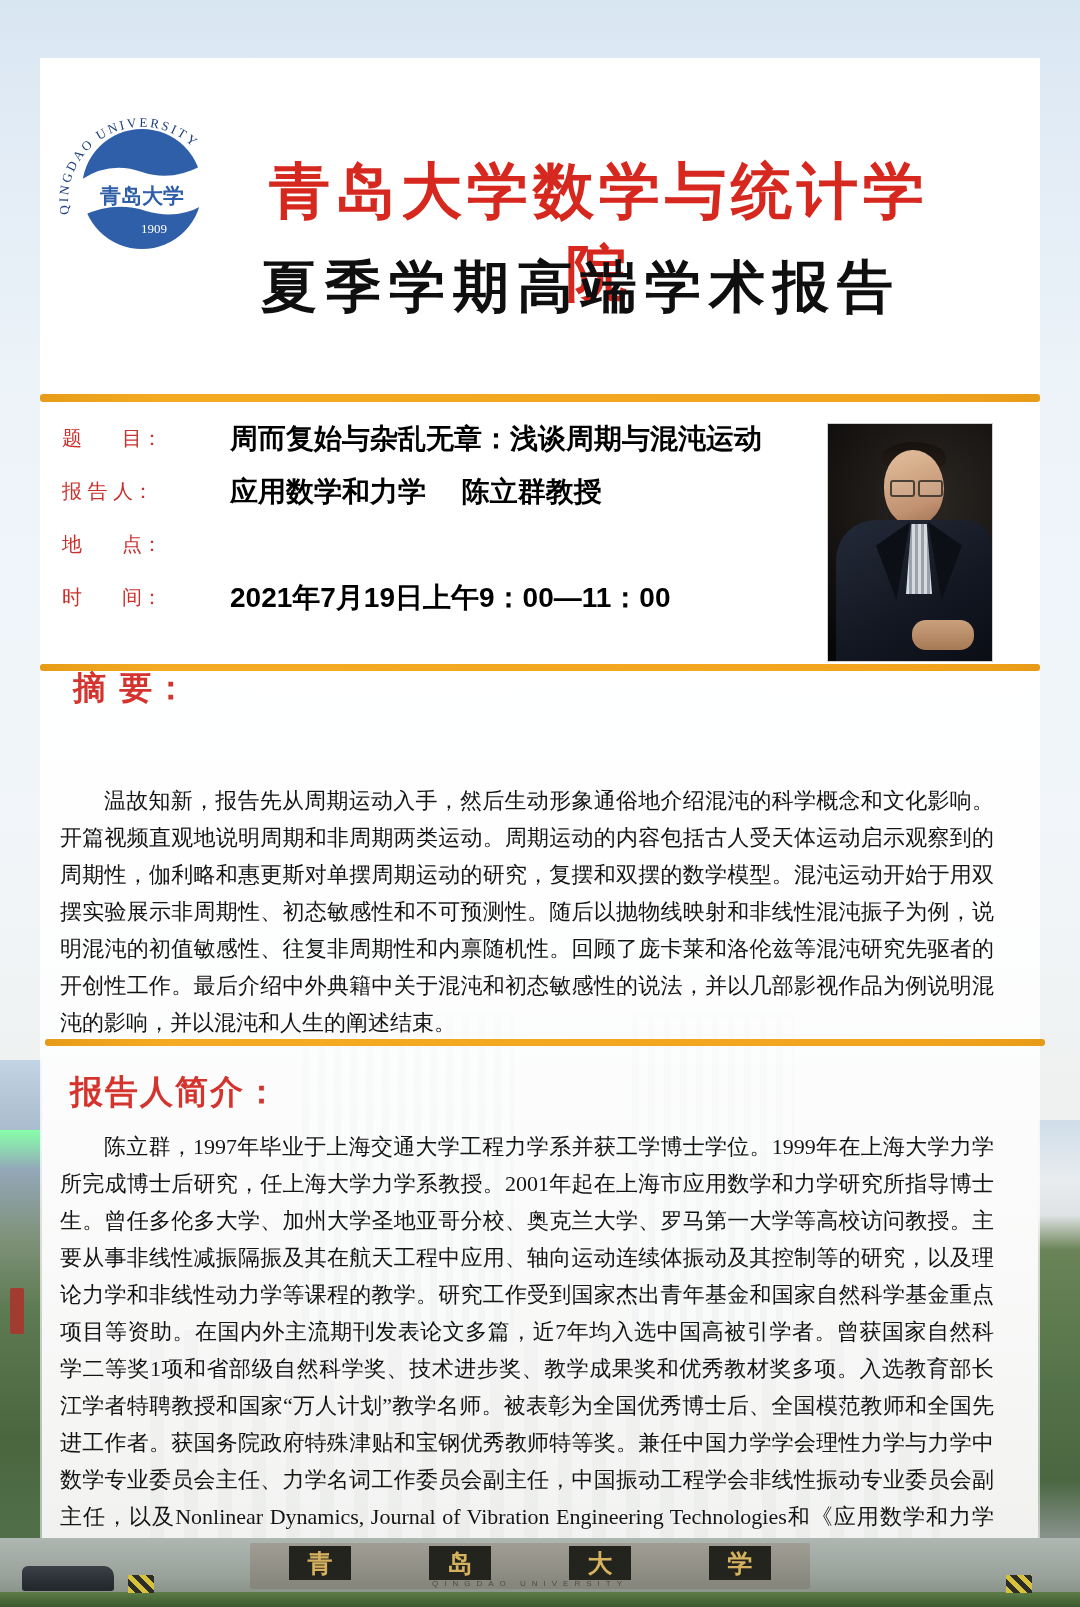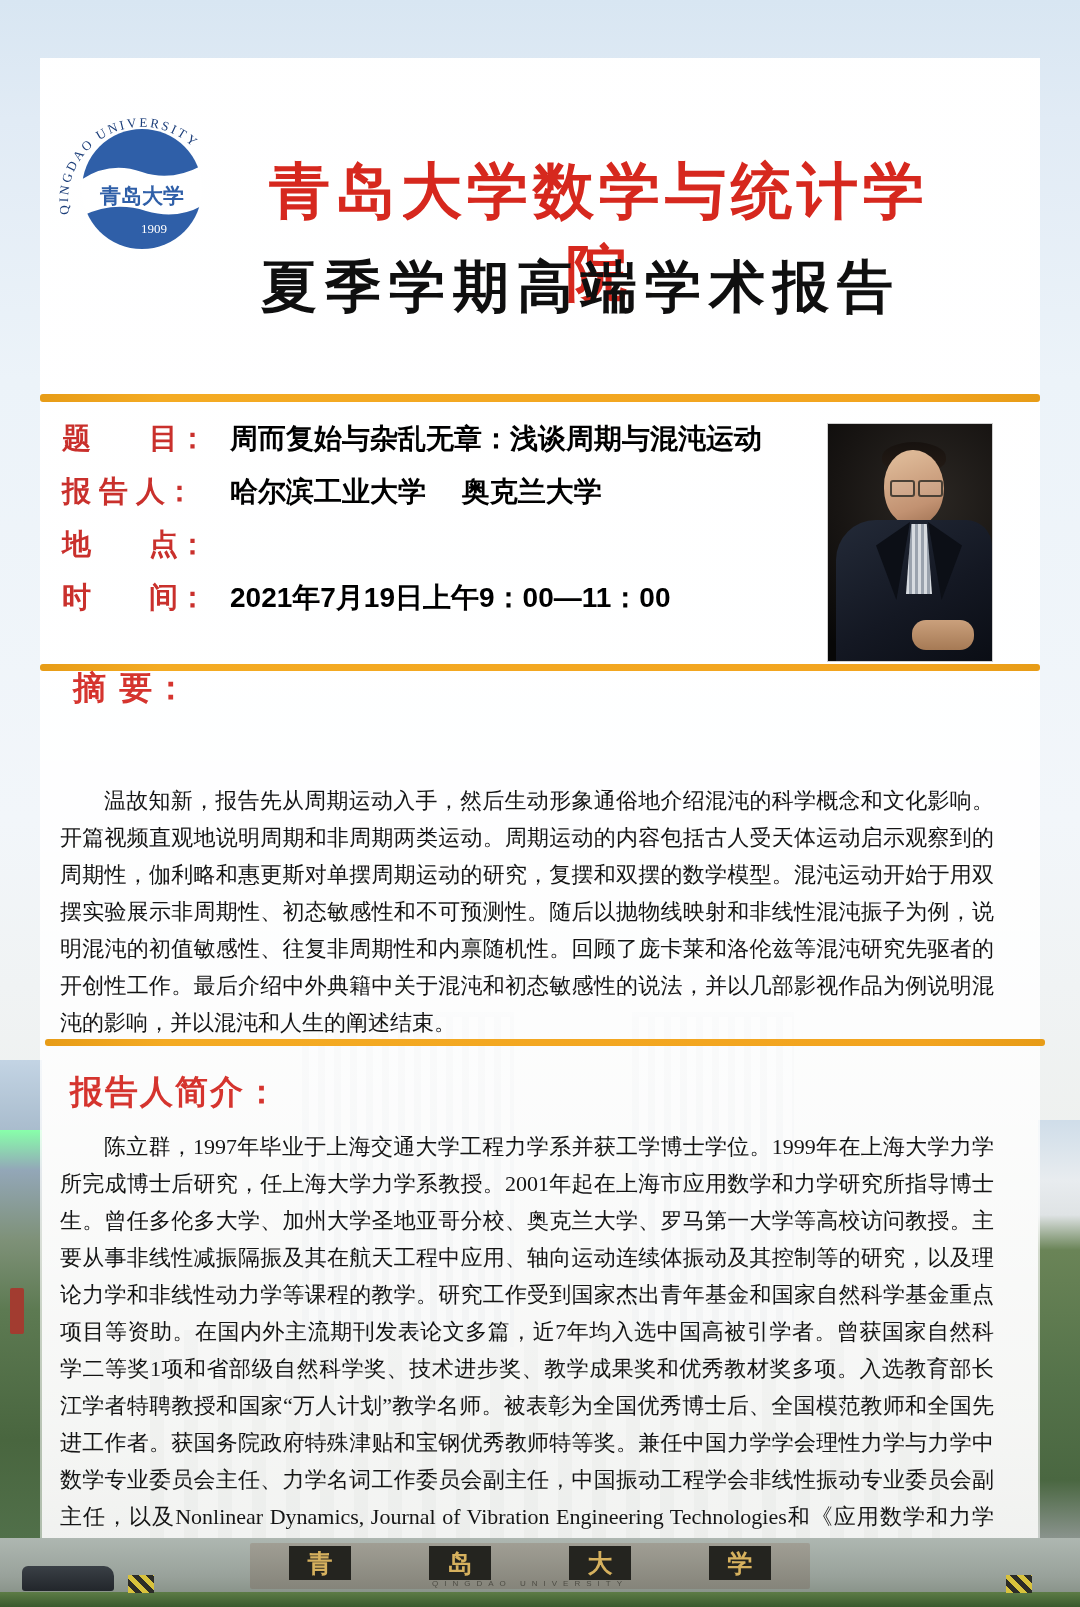"题 目：" .info-label { font-size: 29px -> 20px; font-weight: bold -> normal }
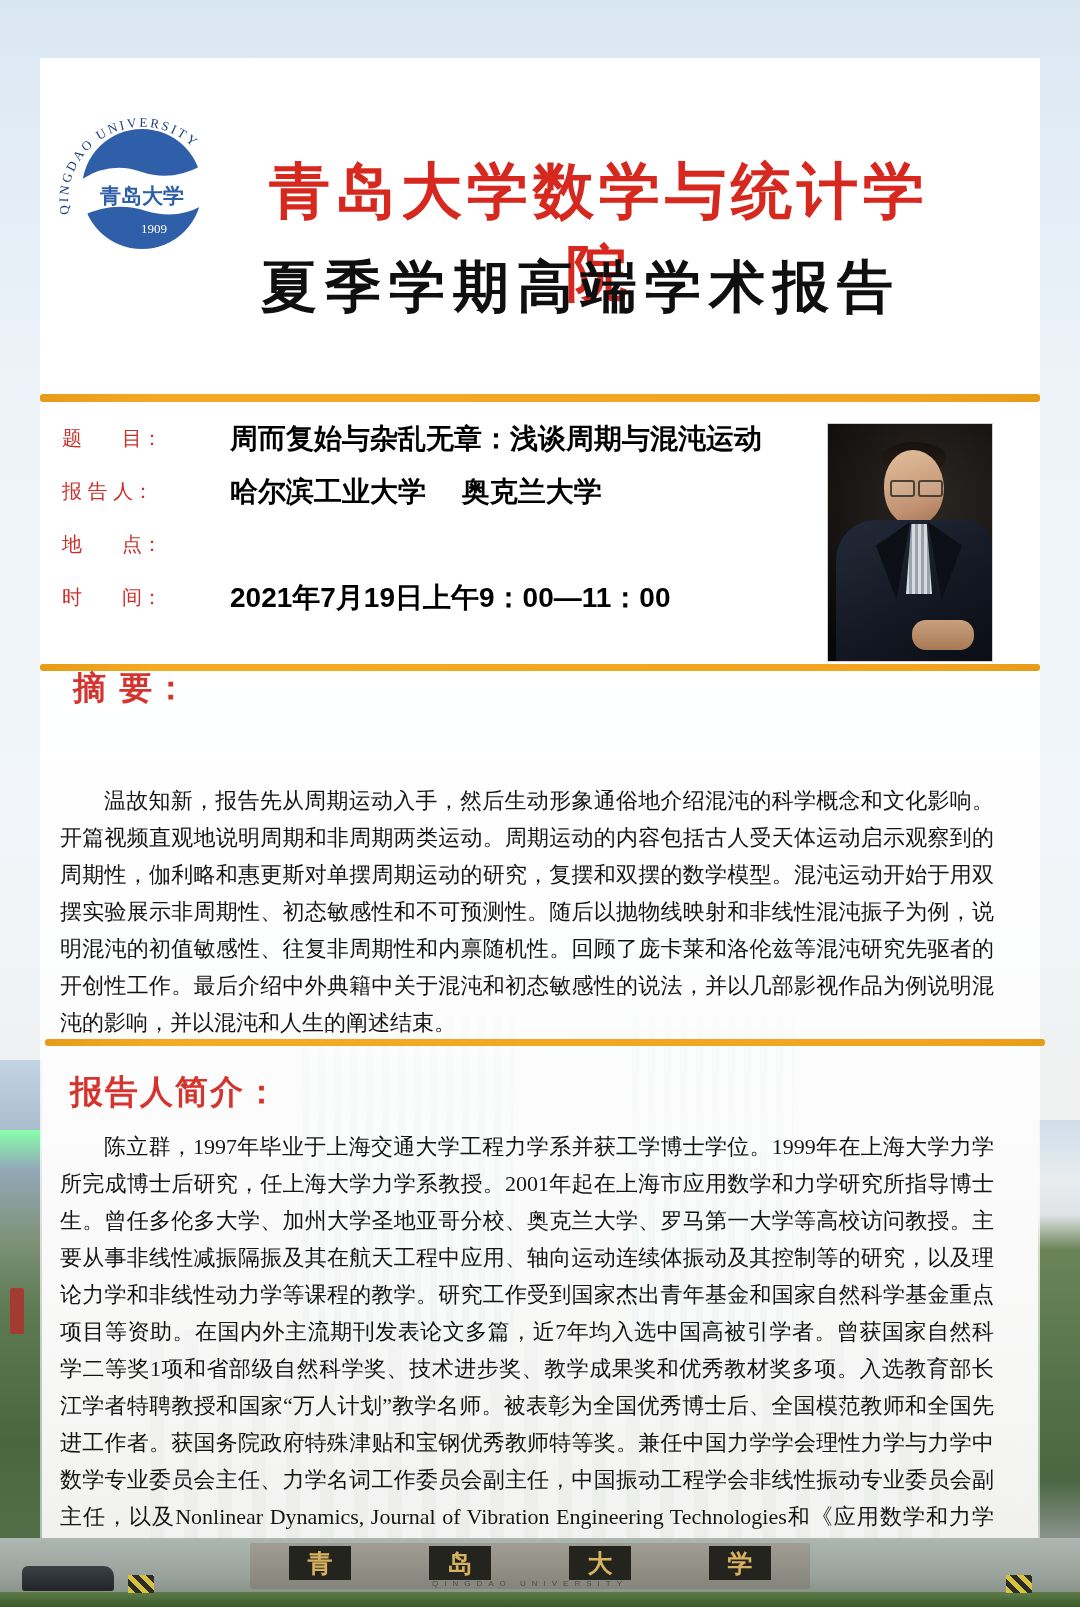"哈尔滨工业大学 奥克兰大学" span.info-value { text: 哈尔滨工业大学　 奥克兰大学 -> 应用数学和力学　 陈立群教授 }
